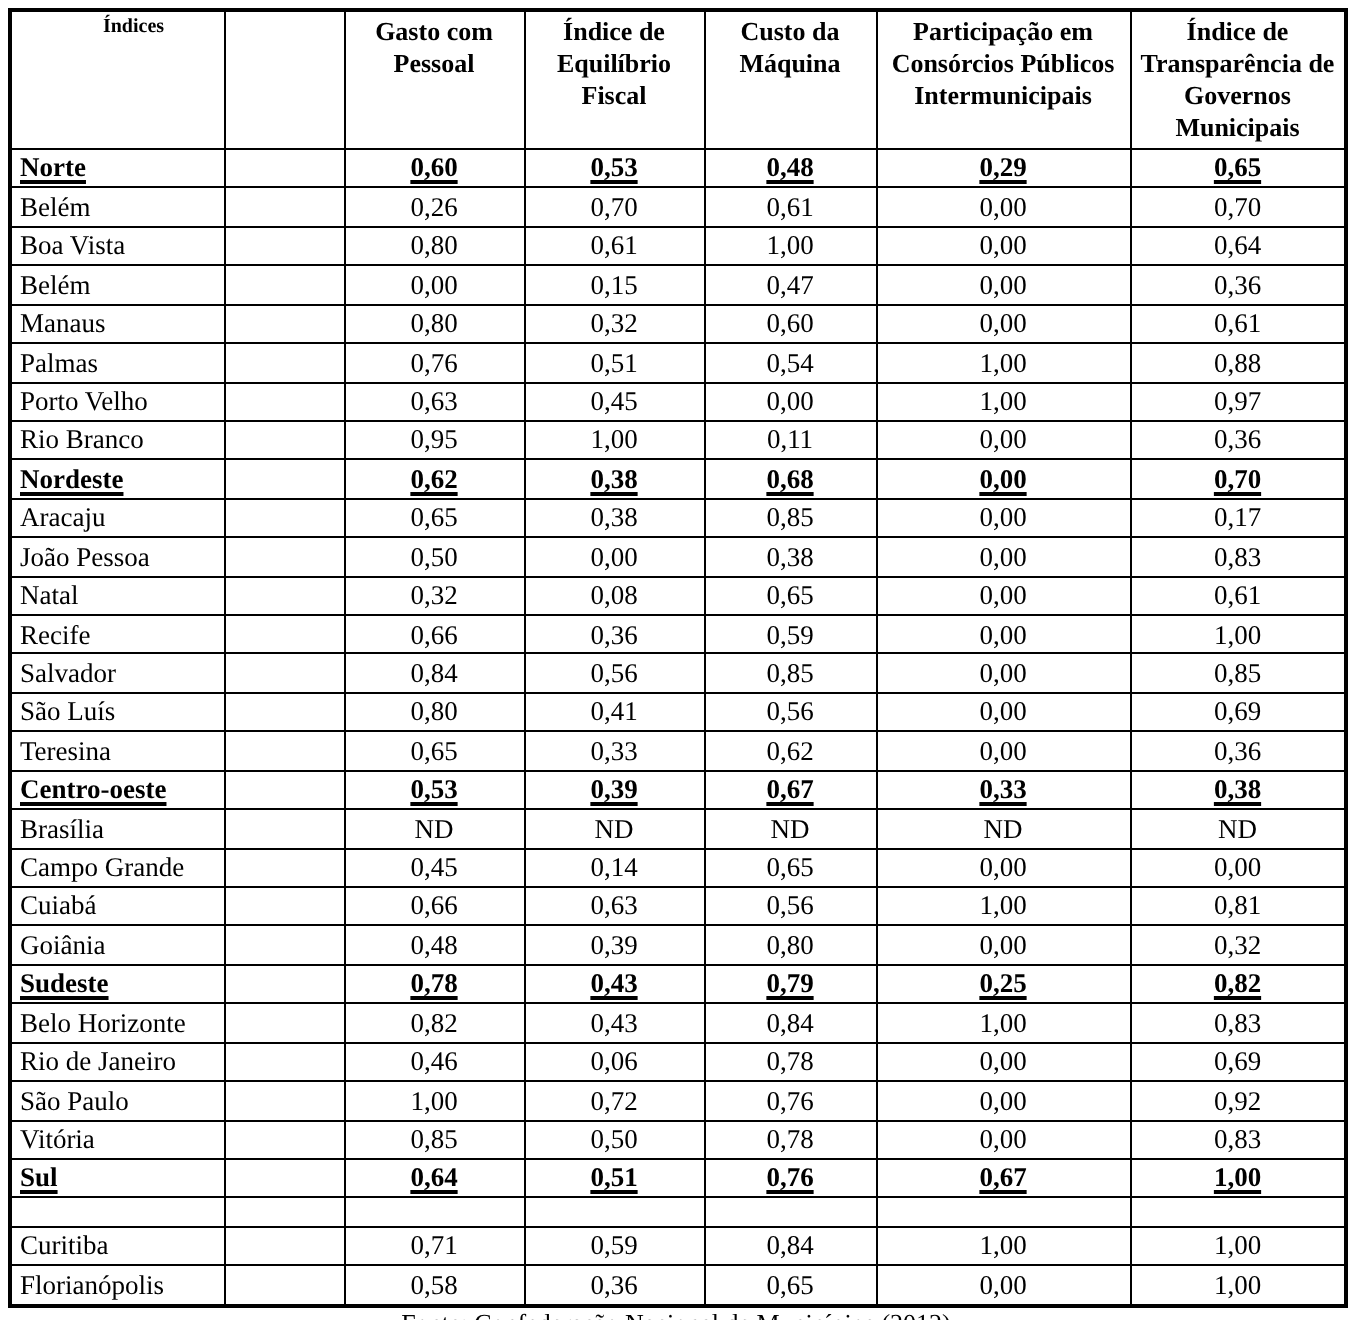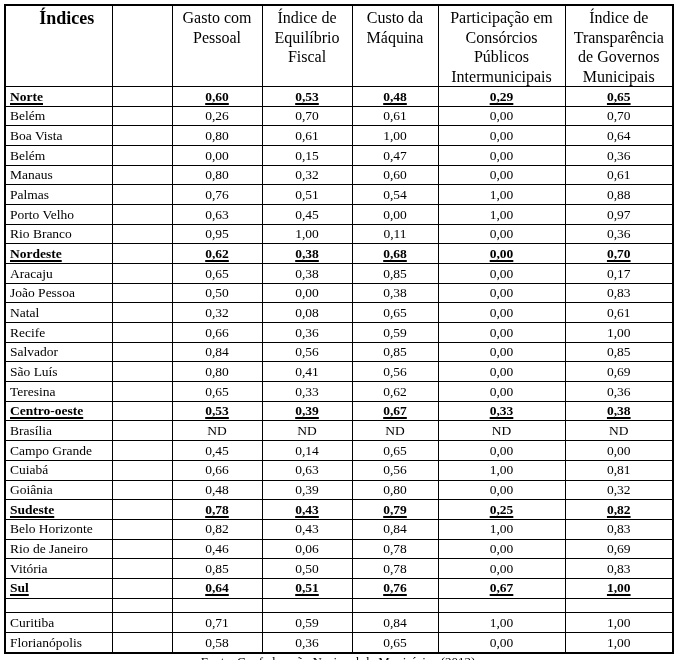"Índices" thead th.indices-head { font-size: 18px -> 10px }
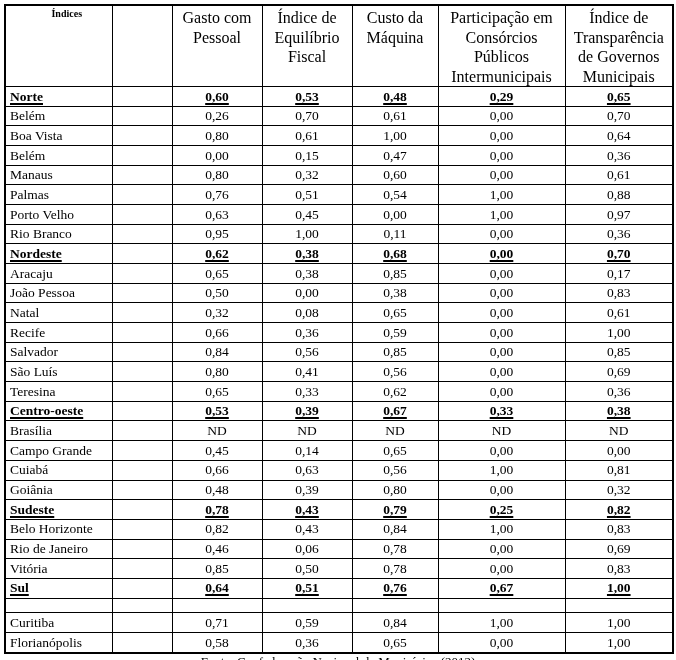"Gasto com Pessoal" thead th { font-size: 16px -> 13px; font-weight: normal -> bold }
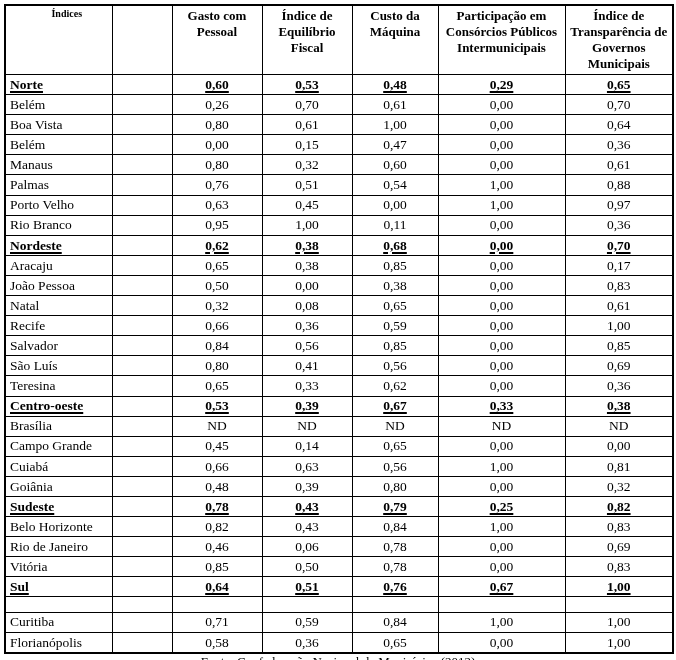"São Paulo" tr.city { html: none -> <tr> <td><span>São Paulo</span></td> <td></td> <td><span>1,00</span></td> <td><span>0,72</span></td> <td><span>0,76</span></td> <td><span>0,00</span></td> <td><span>0,92</span></td> </tr> }
